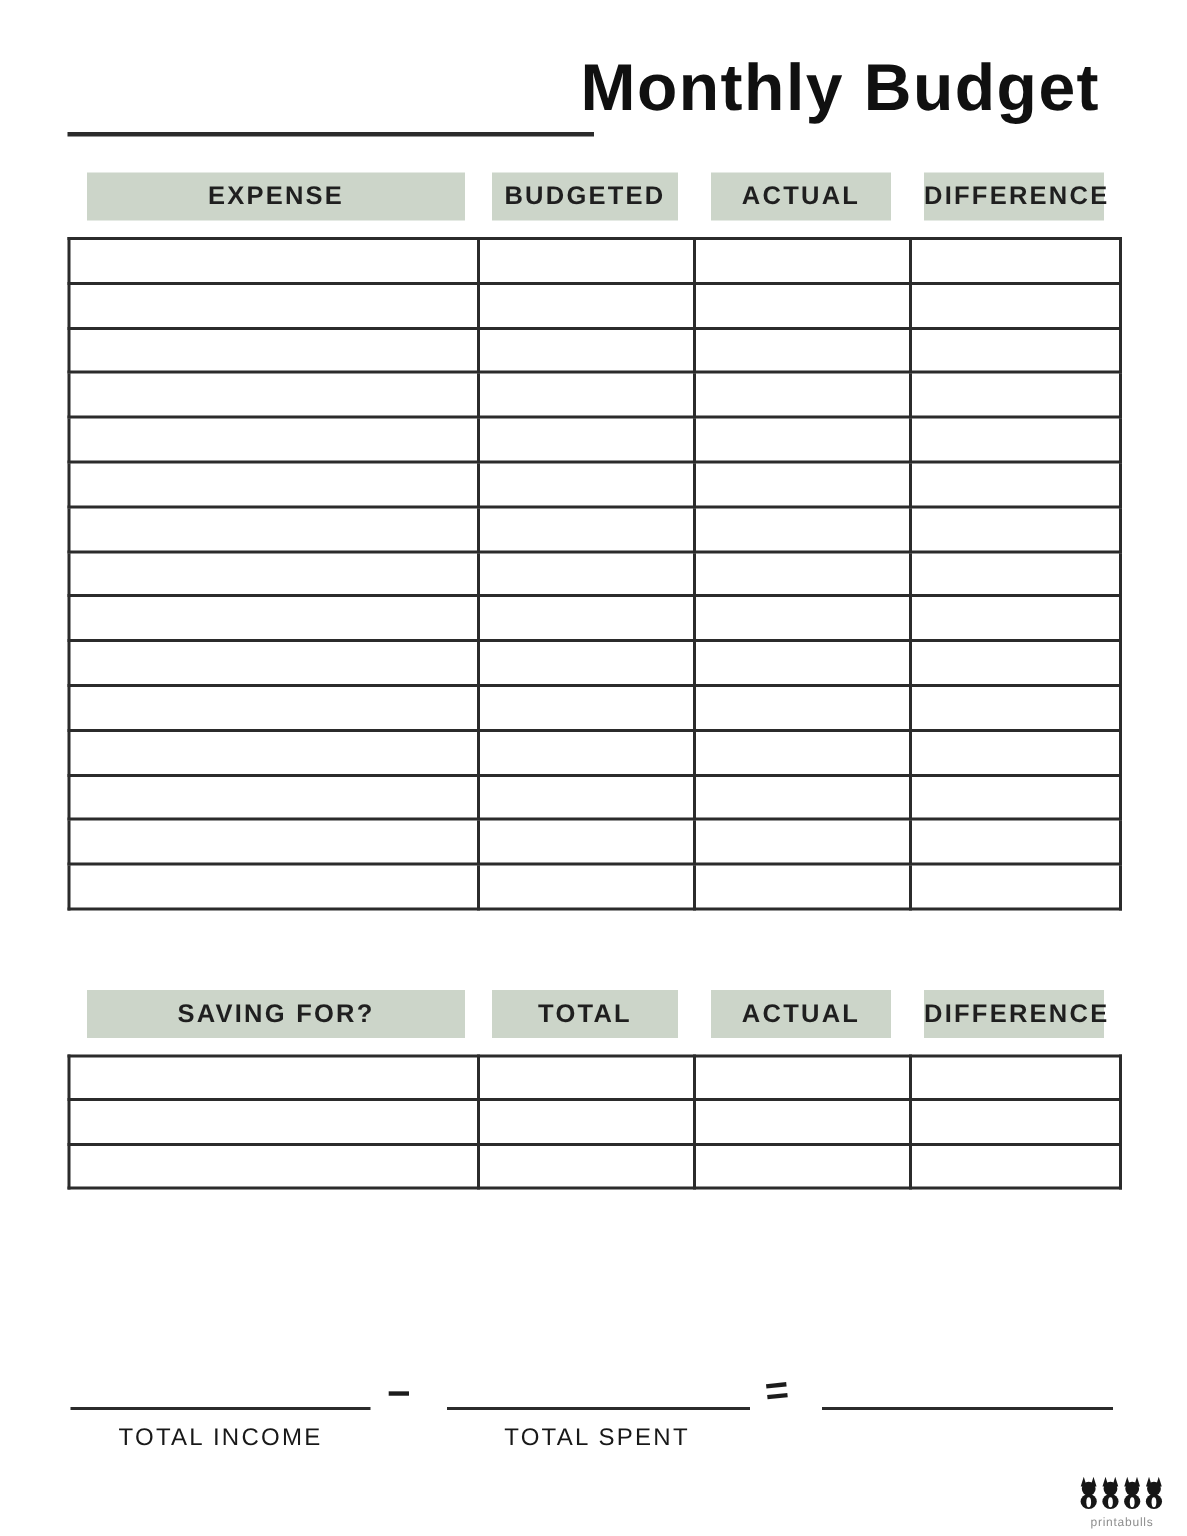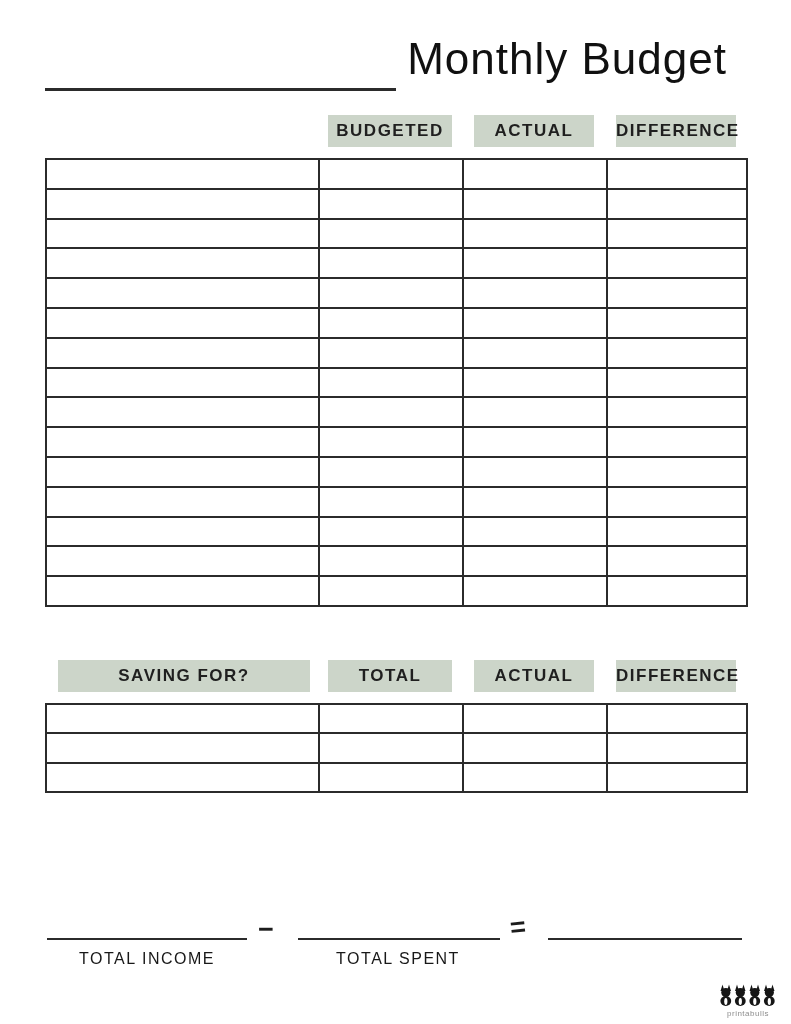"Monthly Budget" .page-title { font-weight: 400 -> 700; text-align: center -> left }
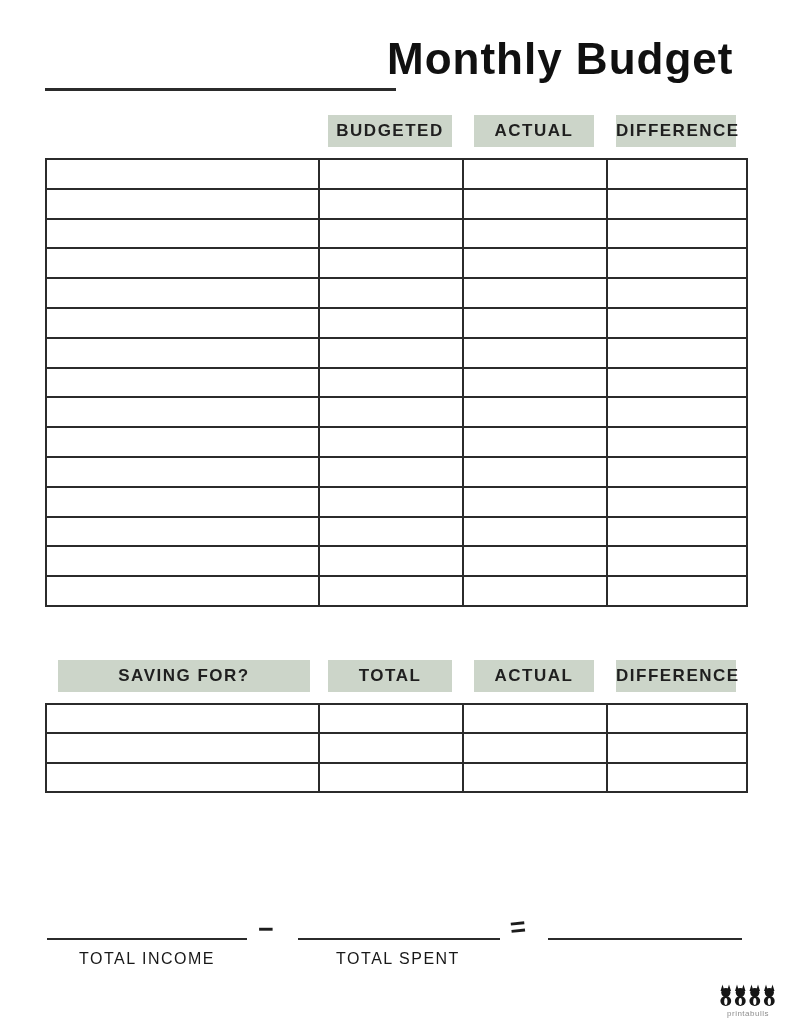"EXPENSE" span.chip { html: none -> <span>EXPENSE</span> }
